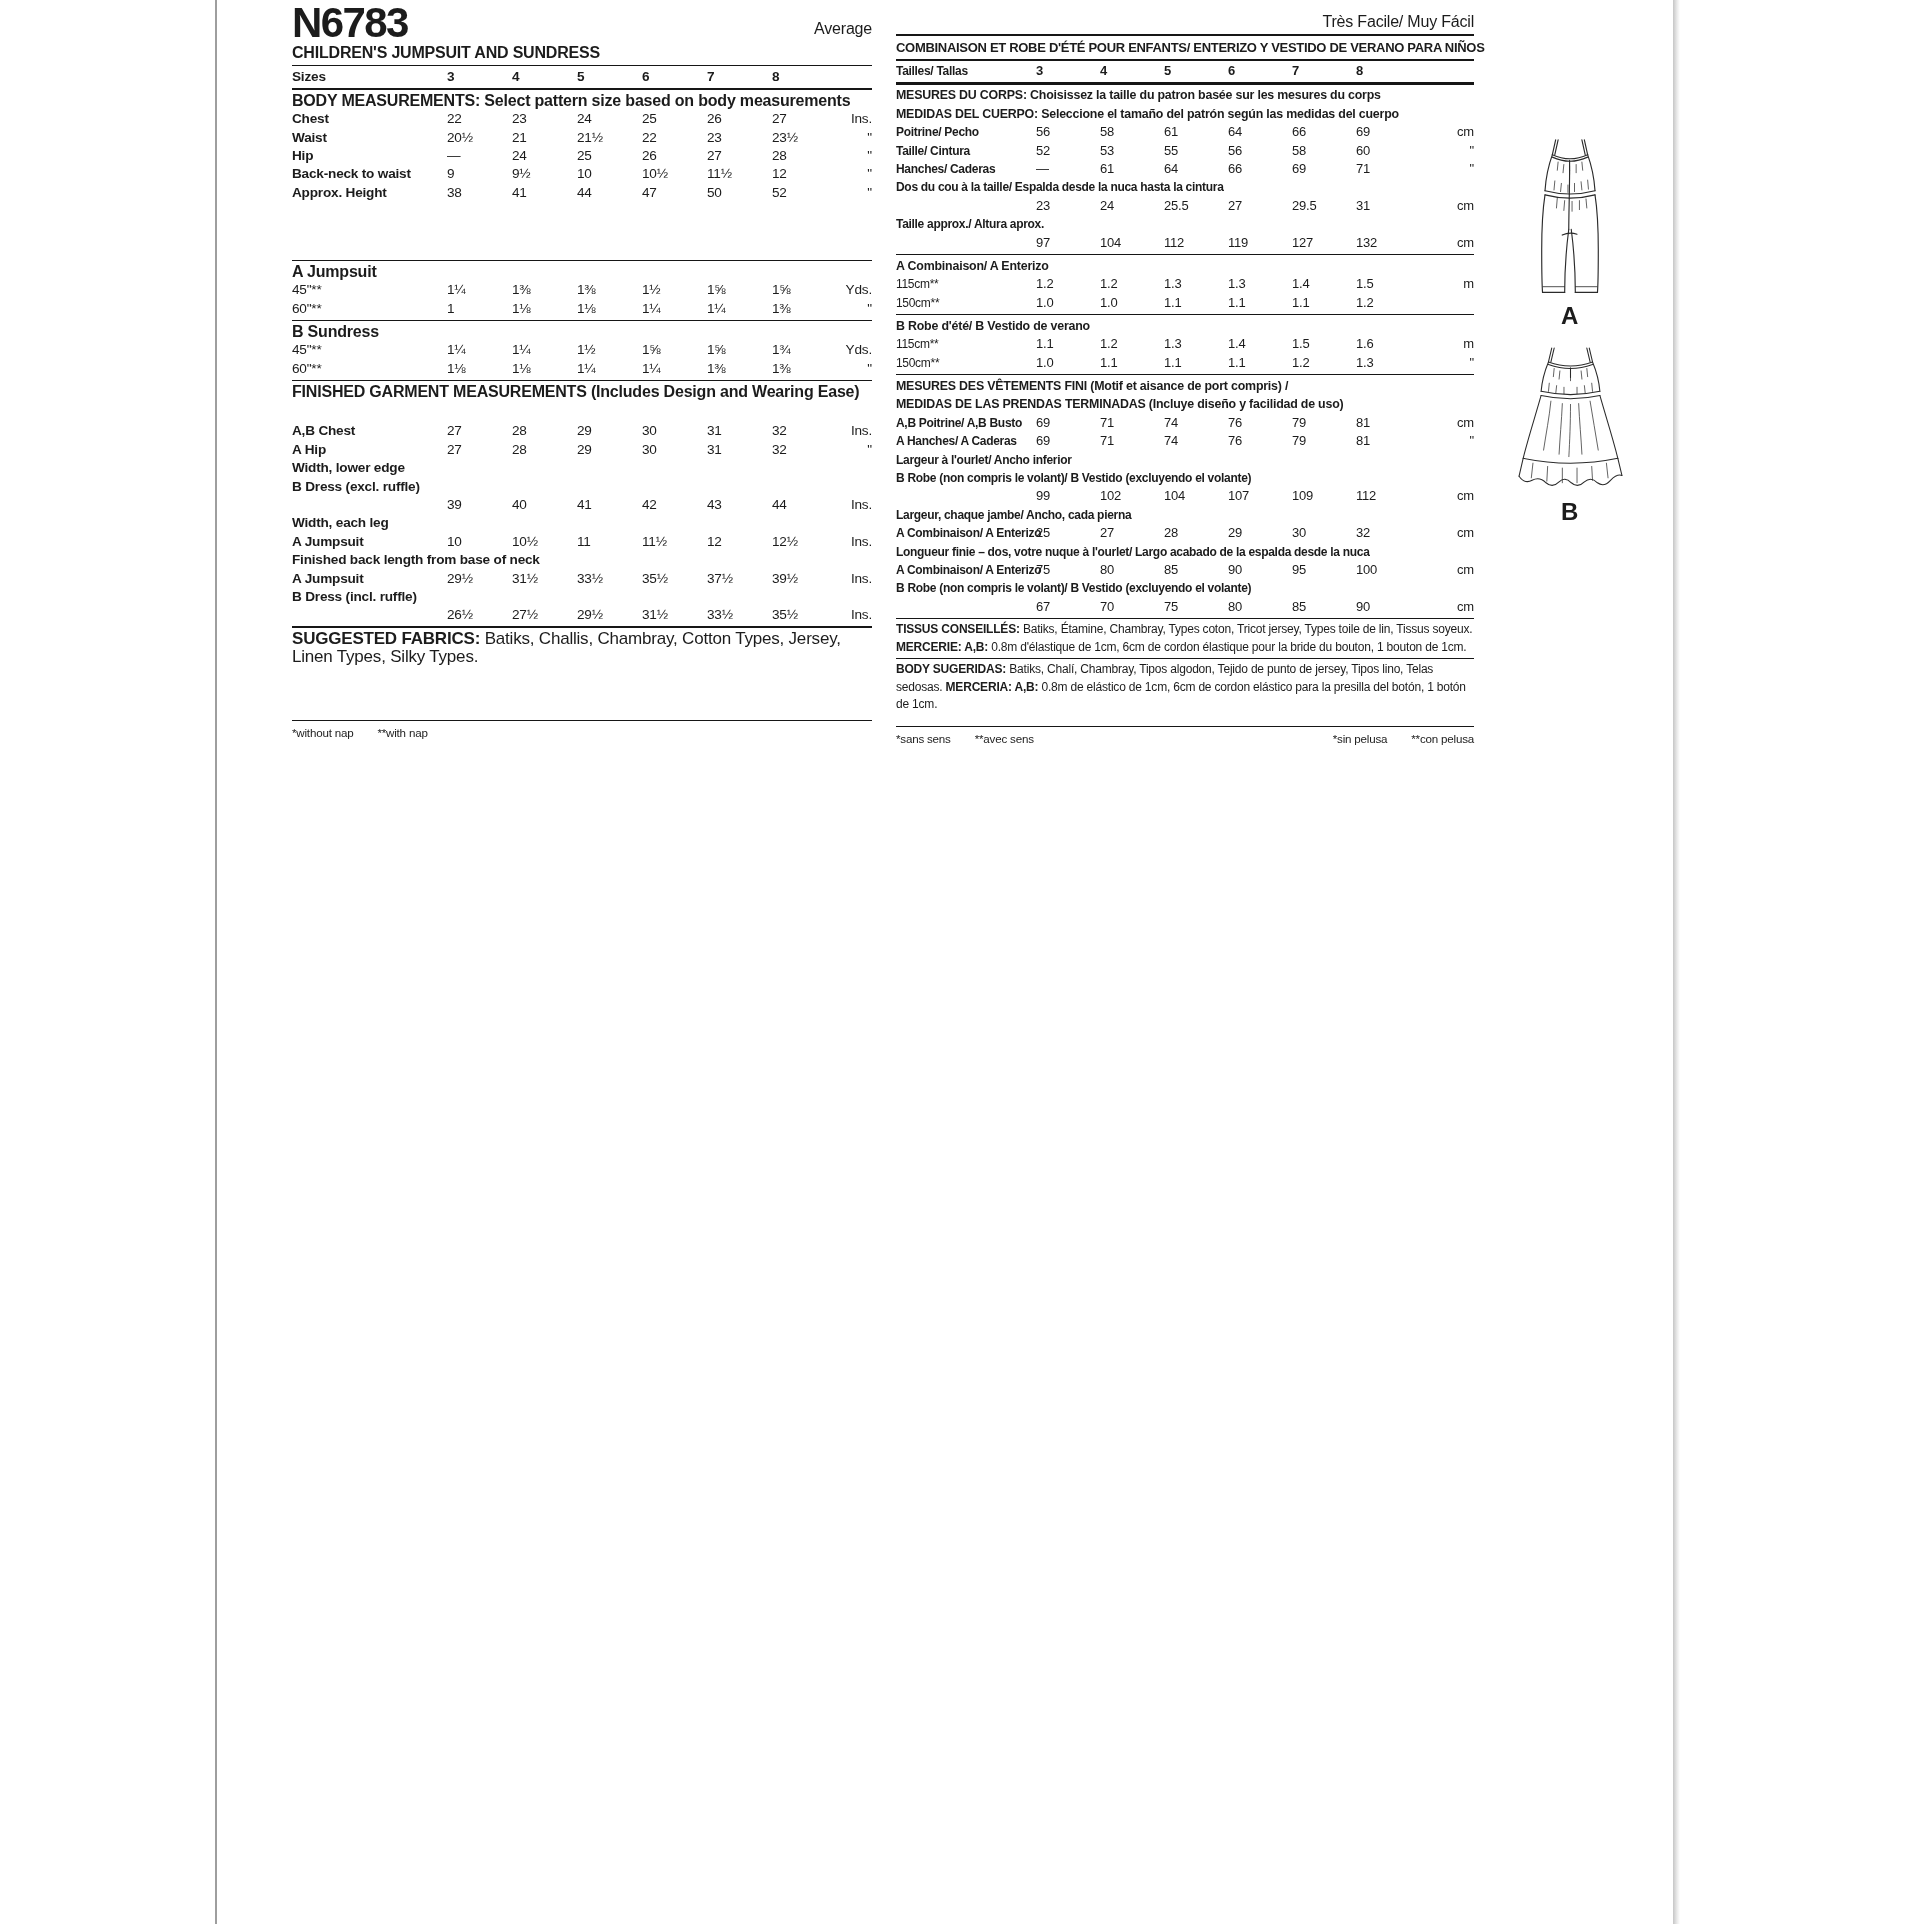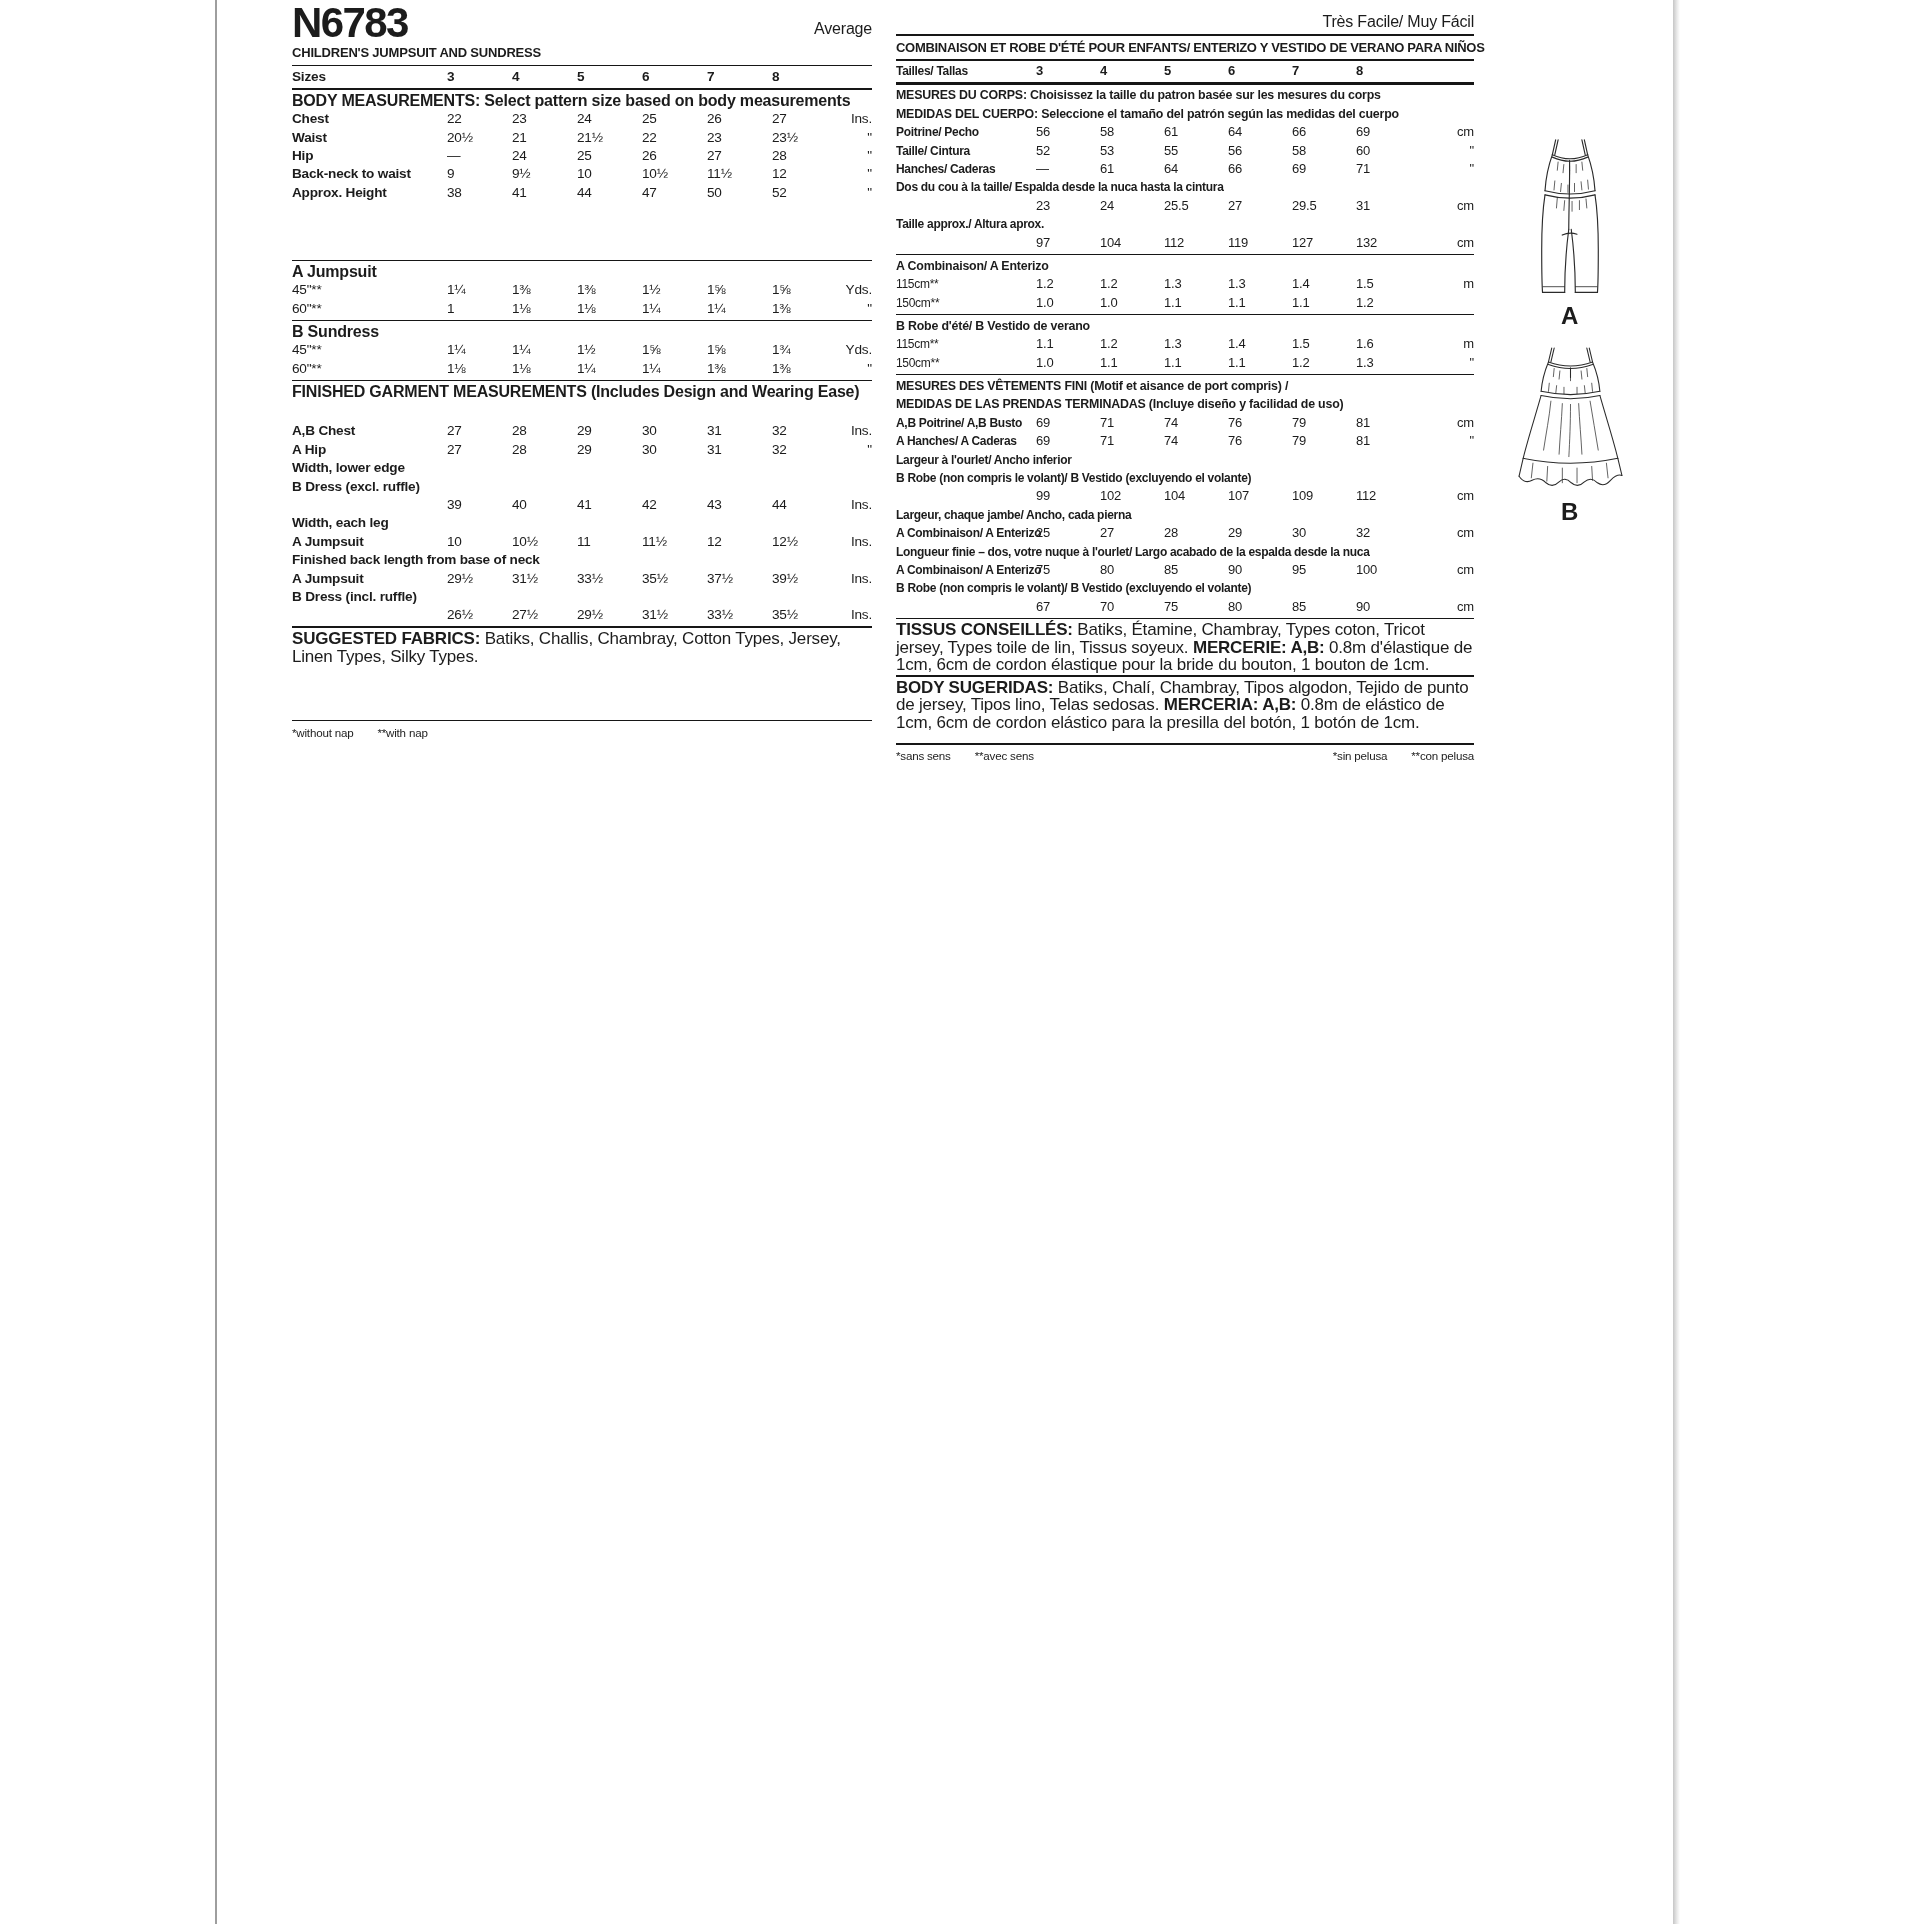"CHILDREN'S JUMPSUIT AND SUNDRESS" .heading.title { font-size: 13px -> 16px }
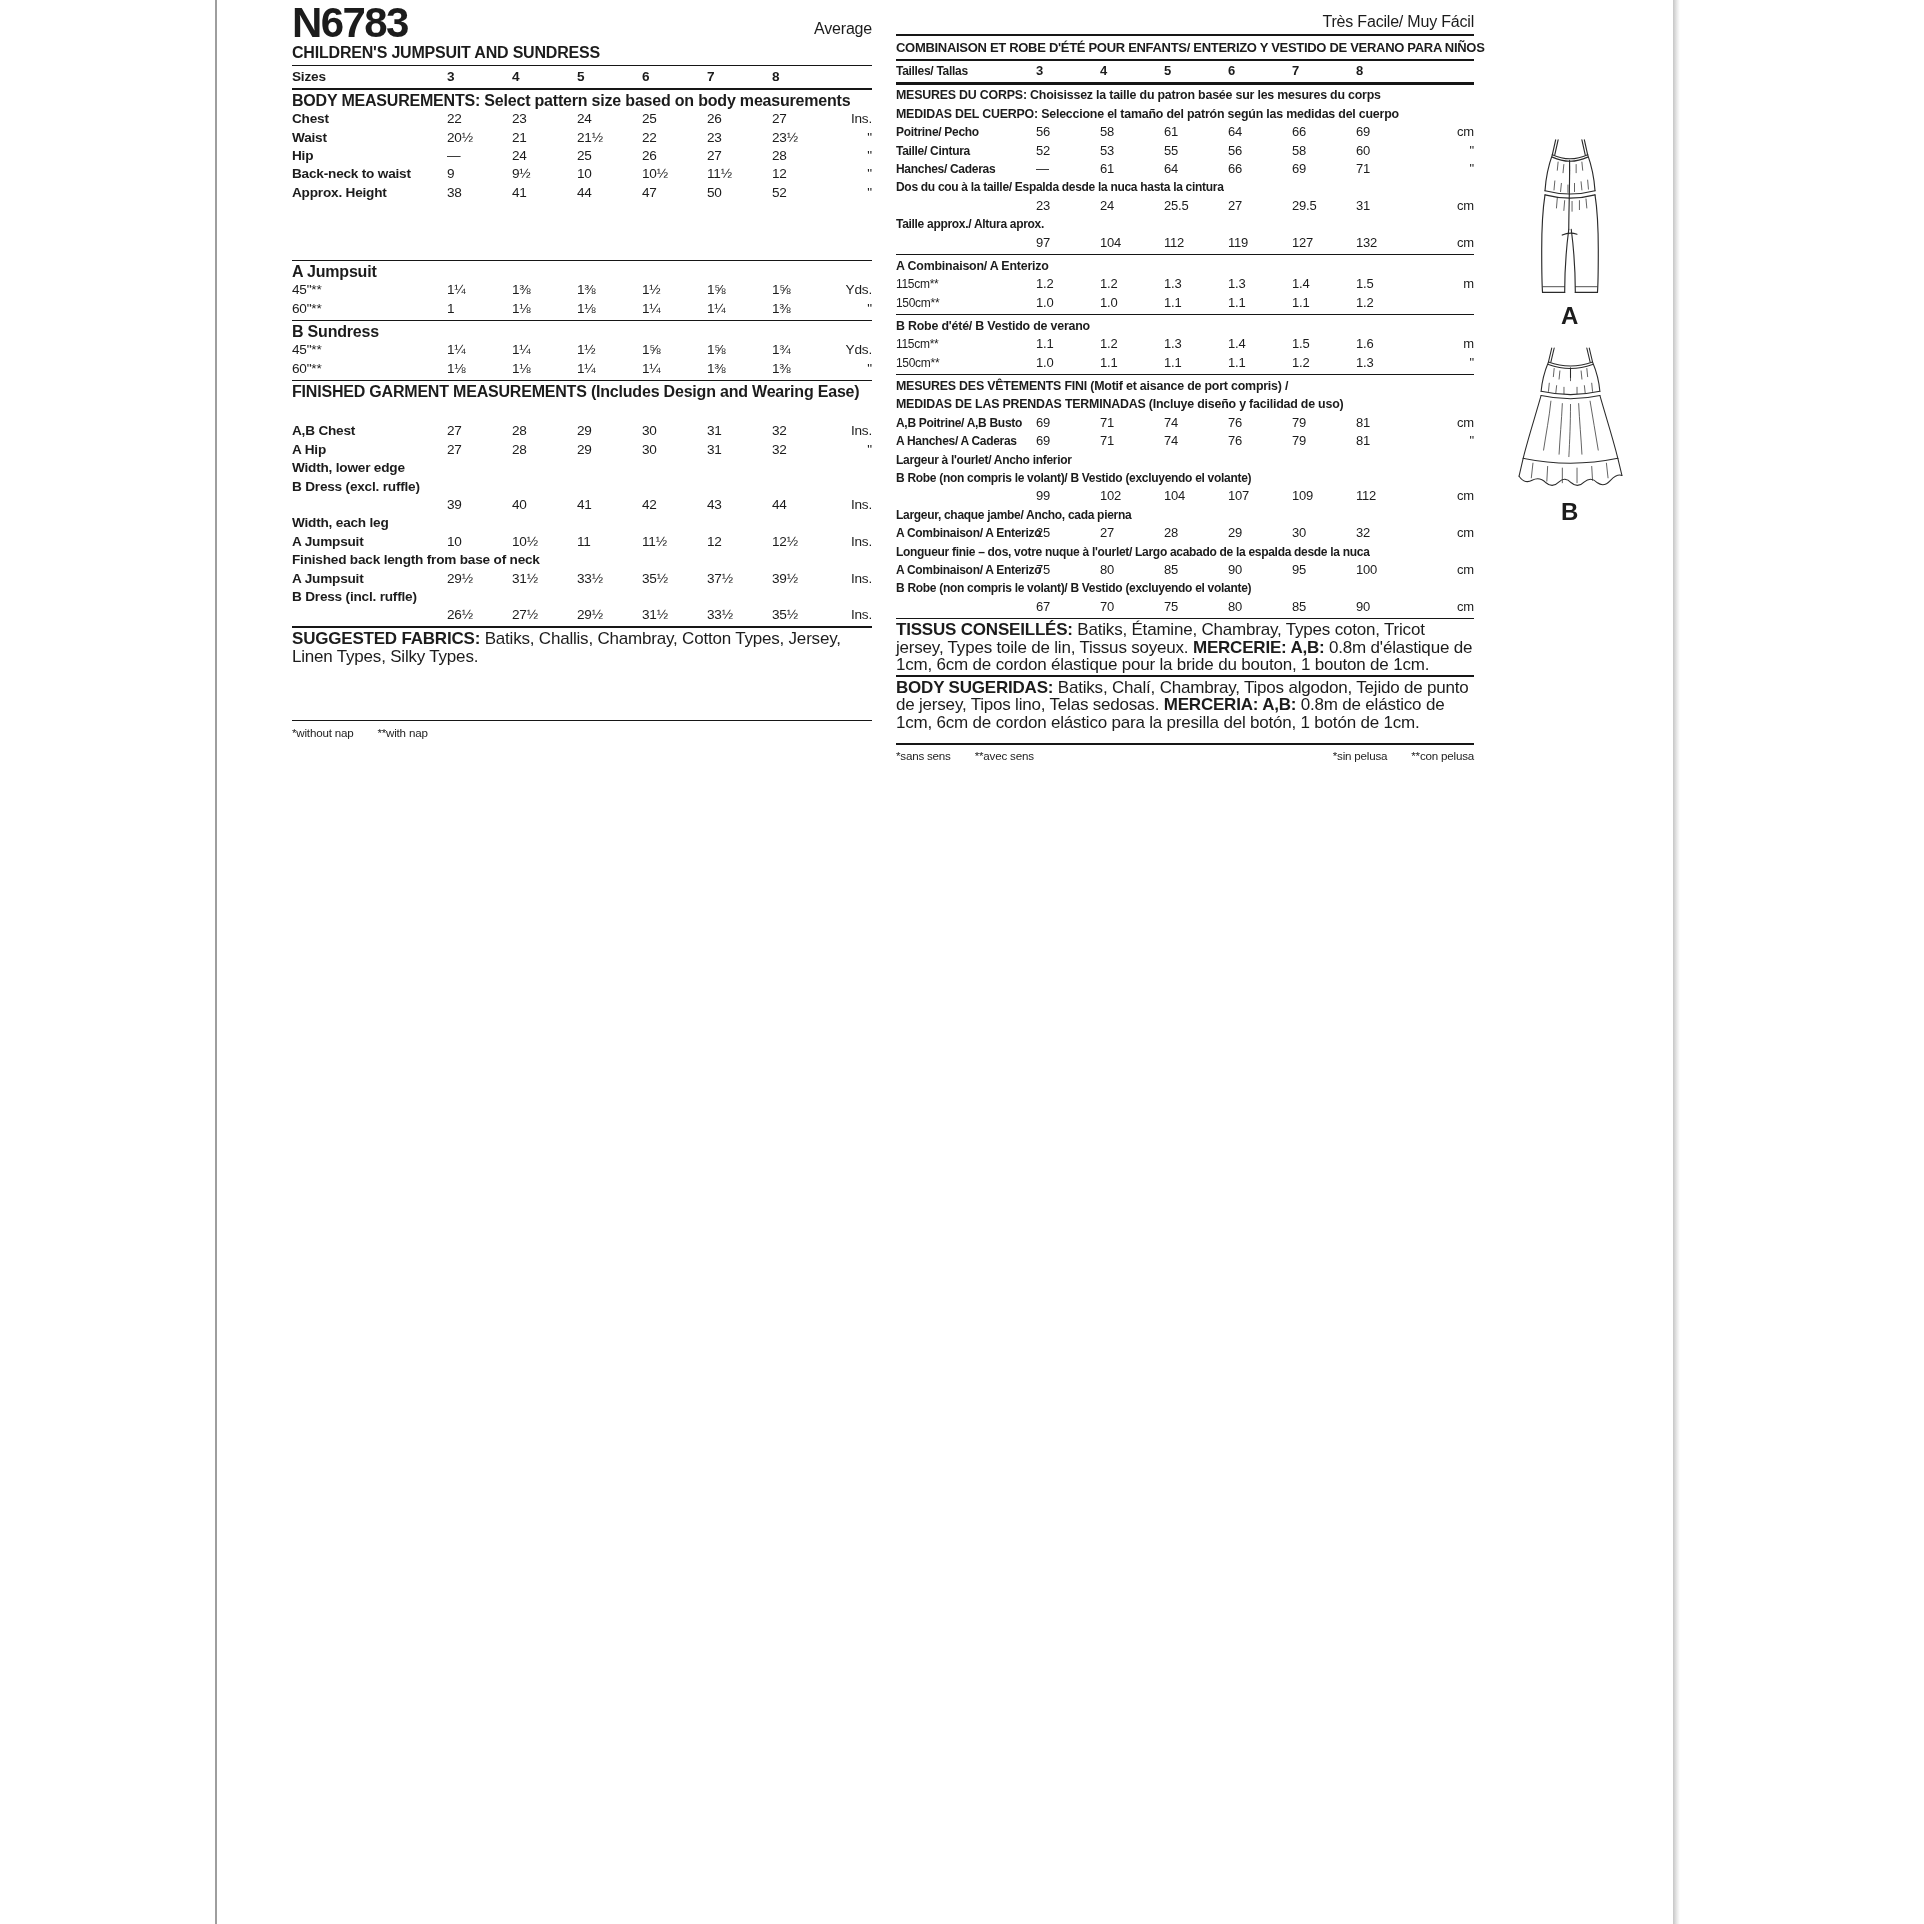"TISSUS CONSEILLÉS: Batiks, Étamine," .col-right .para { font-size: 17px -> 12px }
